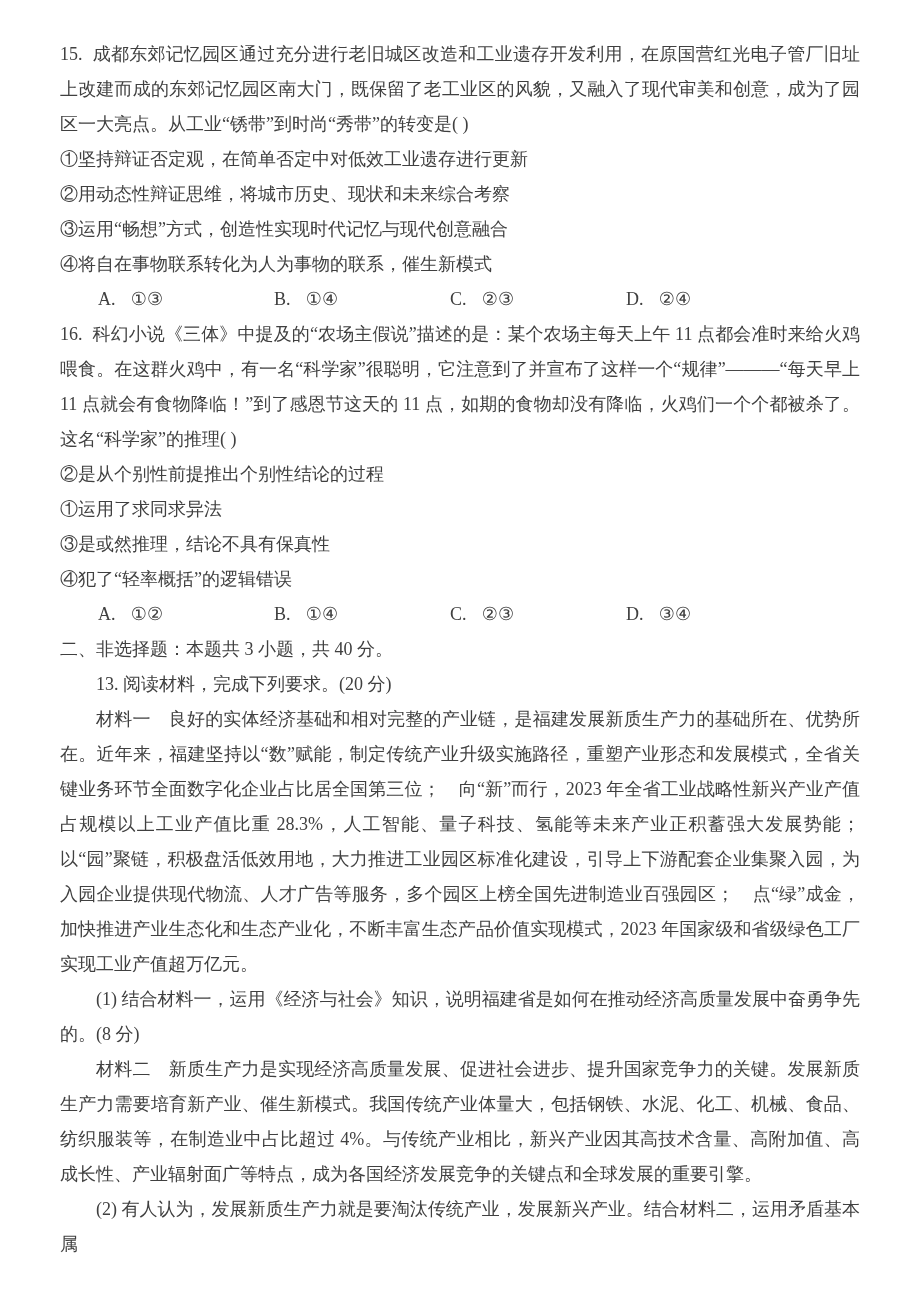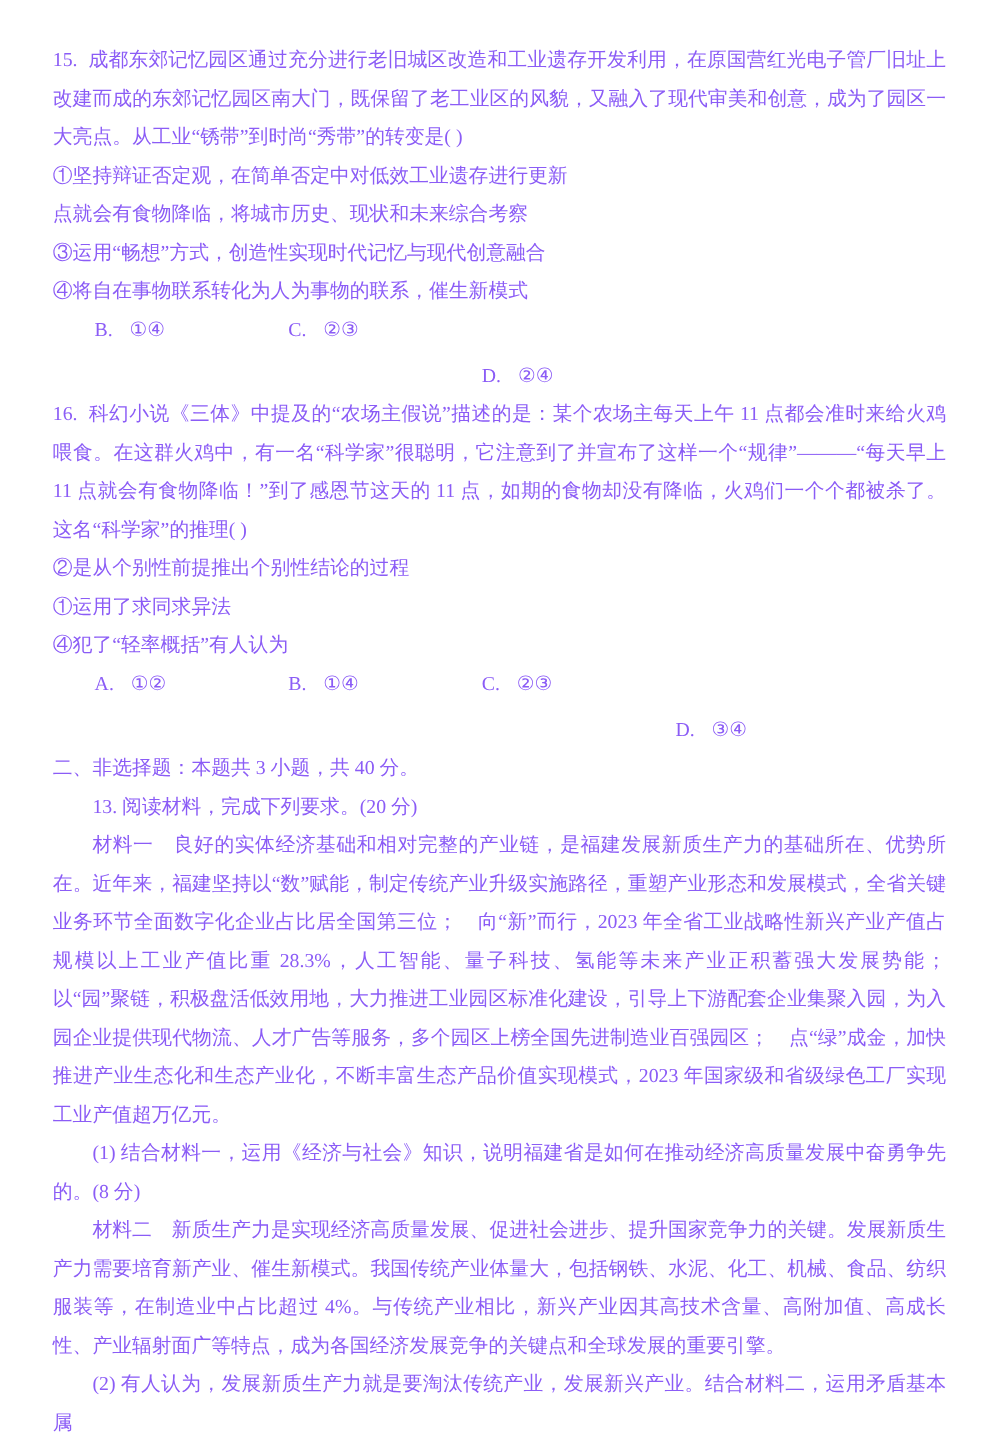"15." .page { color: #8b5cf6 -> #404040; padding: 37px 40px 0 48px -> 37px 40px 0 60px }
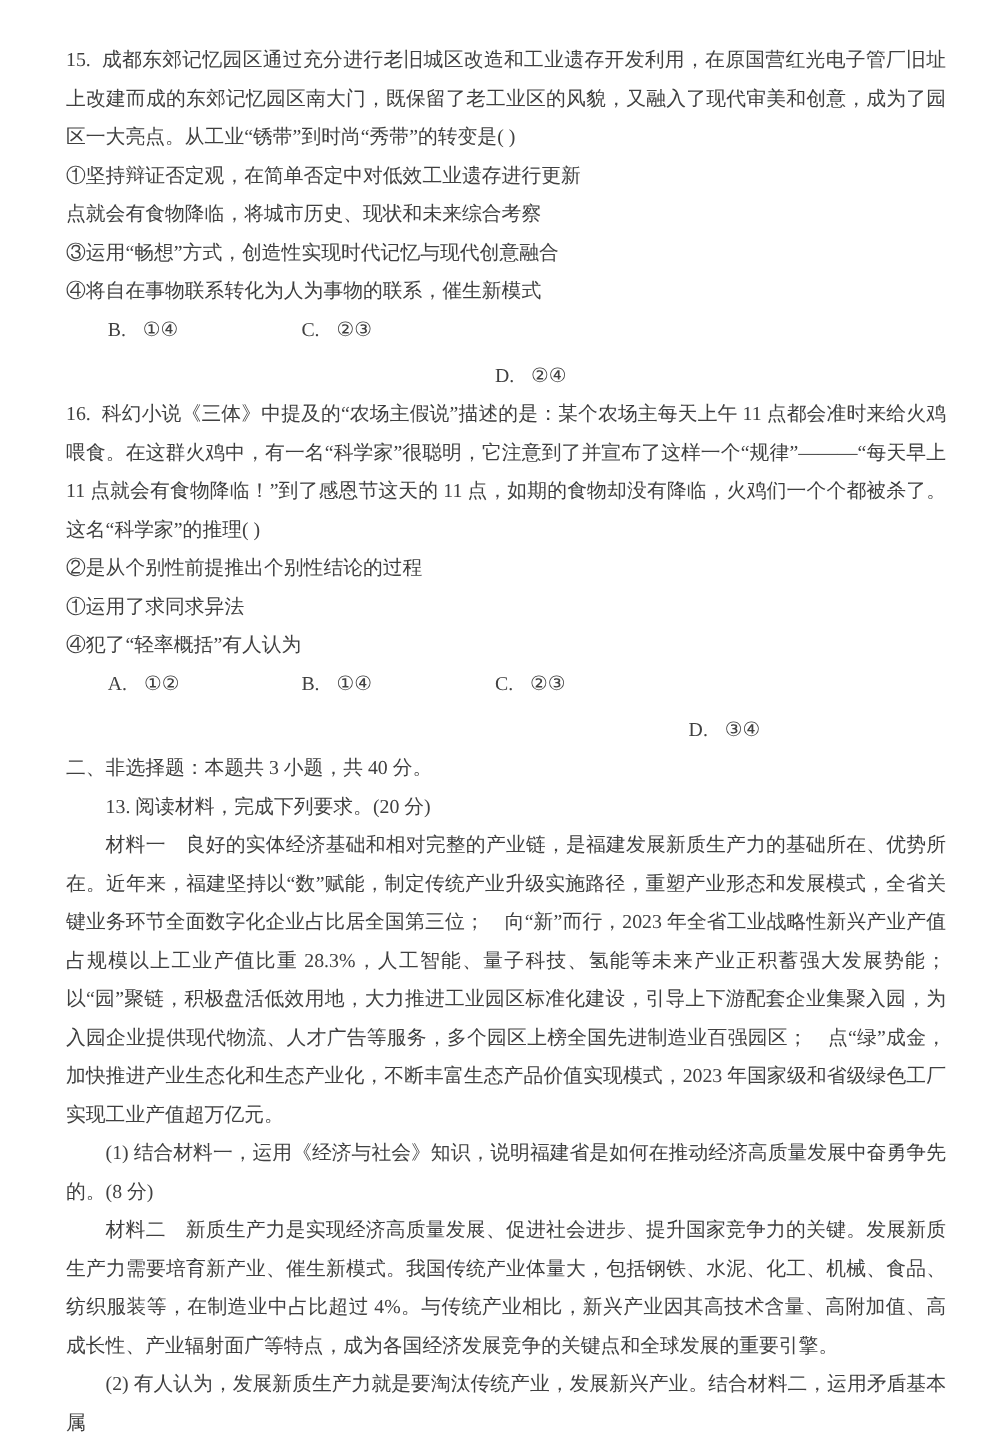"点就会有食物降临，将城市历史、现状和未来综合考察" p.para { text: 点就会有食物降临 -> ②用动态性辩证思维 }
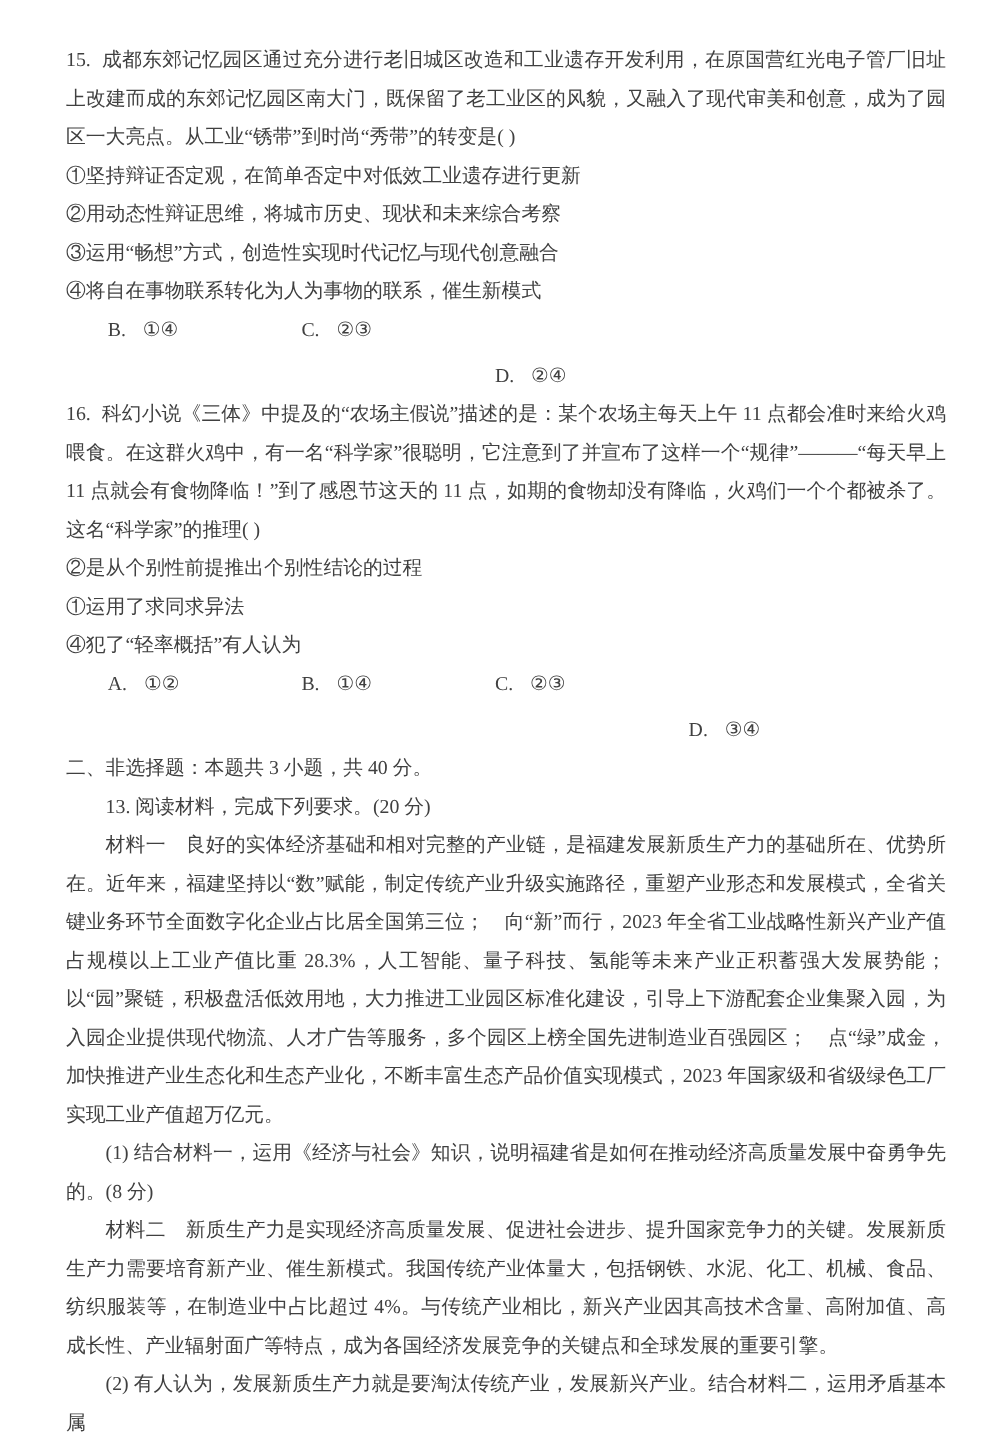"A. ①③" span.opt { html: none -> <span><span>A.</span><span>①③</span></span> }
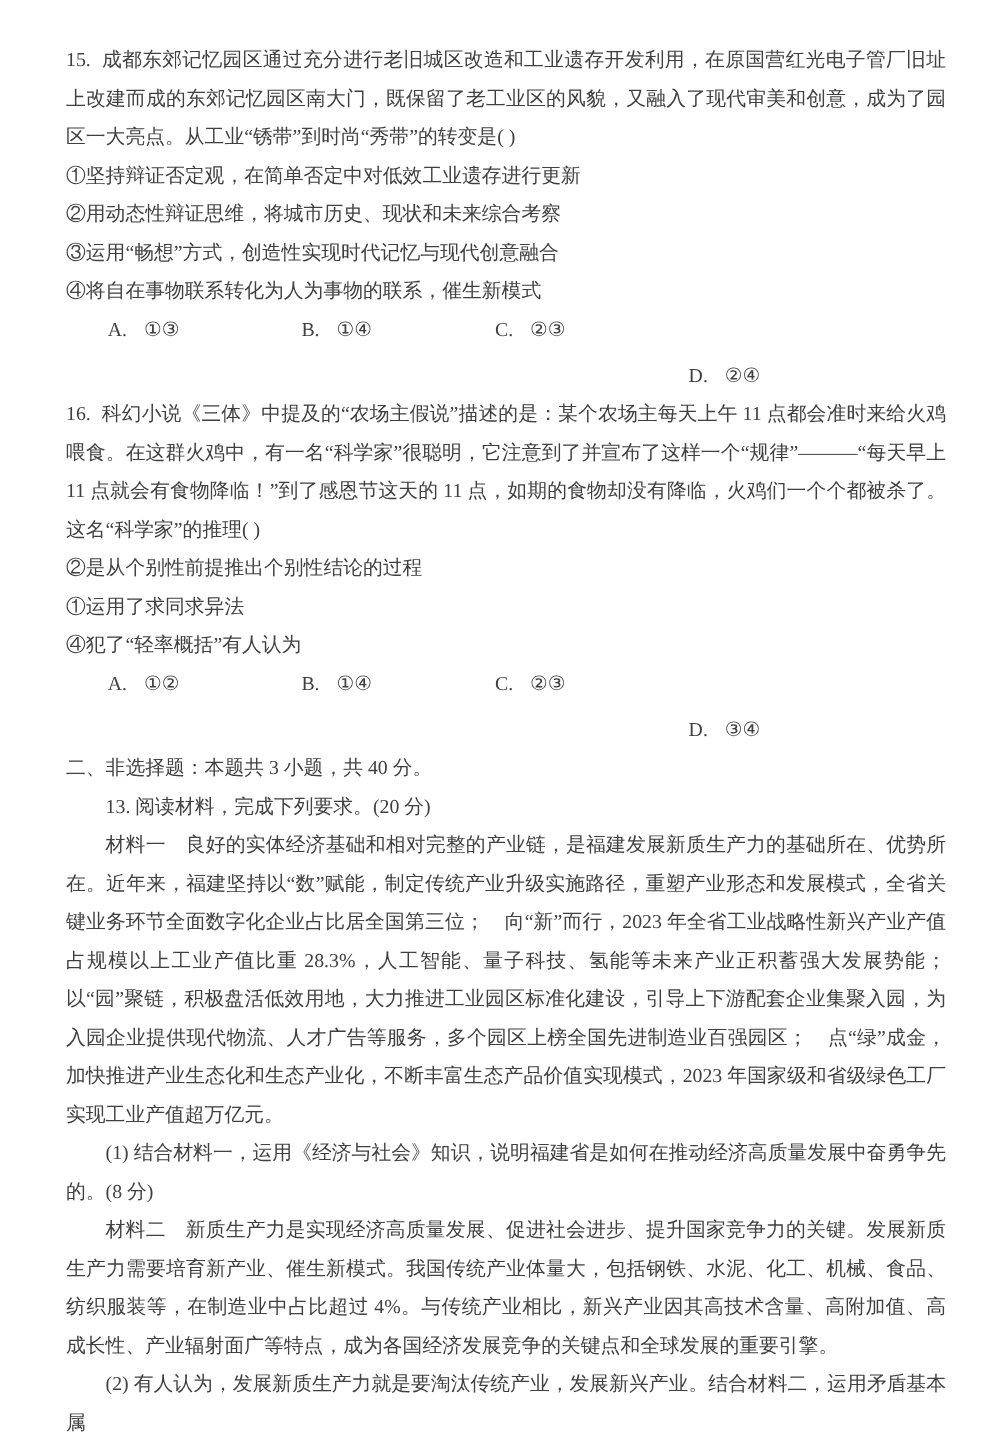"D. ②④" .opt:last-child { margin-top: 42px -> none }
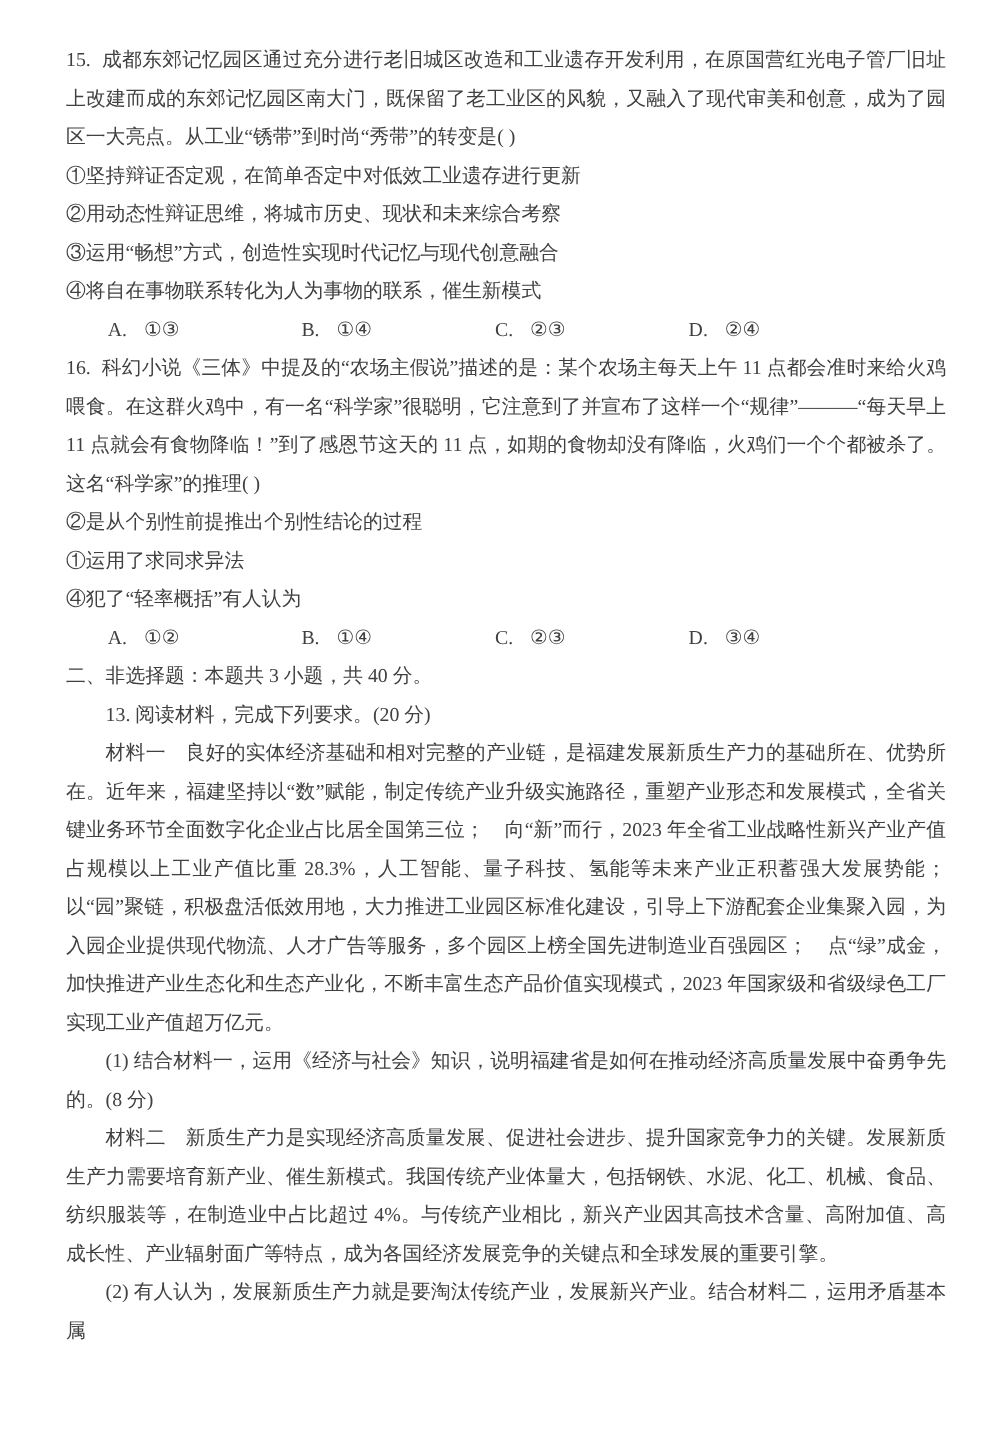"③是或然推理，结论不具有保真性" p.para { html: none -> <p>③是或然推理，结论不具有保真性</p> }
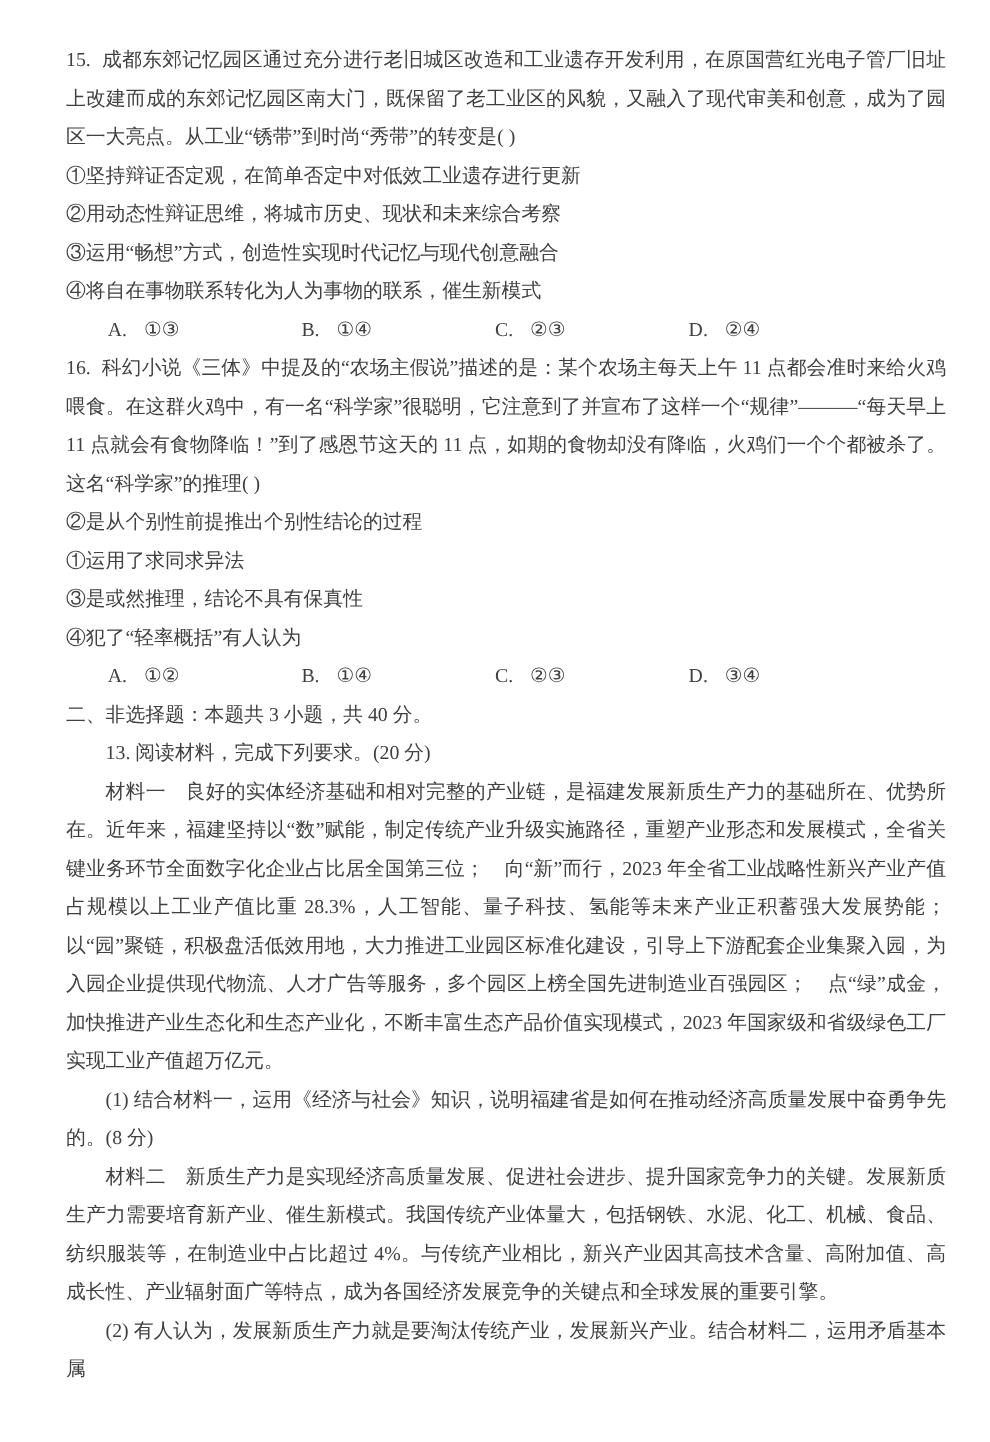"④犯了“轻率概括”有人认为" p.para { text: 有人认为 -> 的逻辑错误 }
